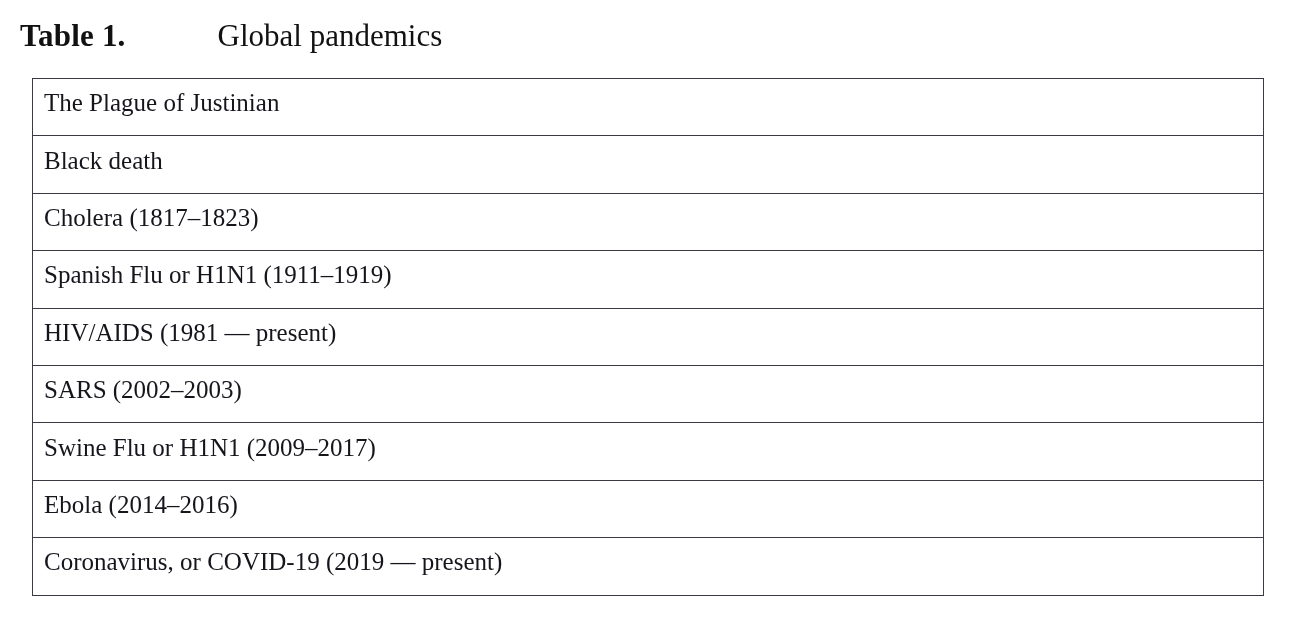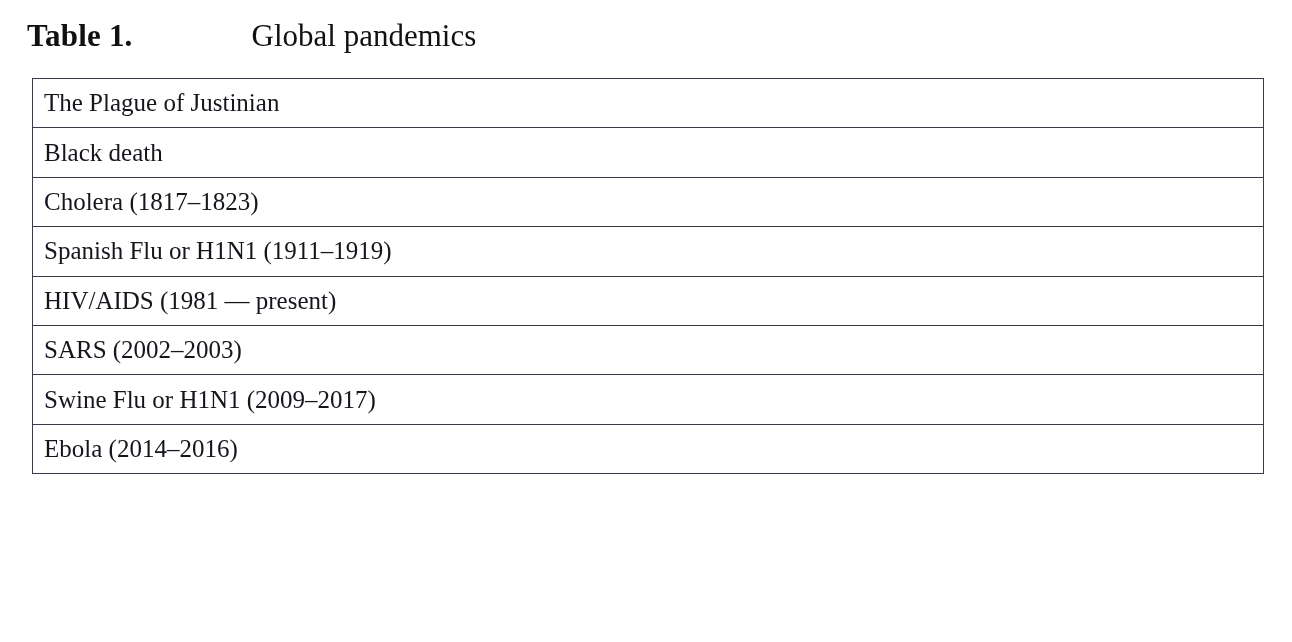"Table 1." .caption { gap: 27px -> none; margin: 18px 0 0 27px -> 18px 0 0 20px }
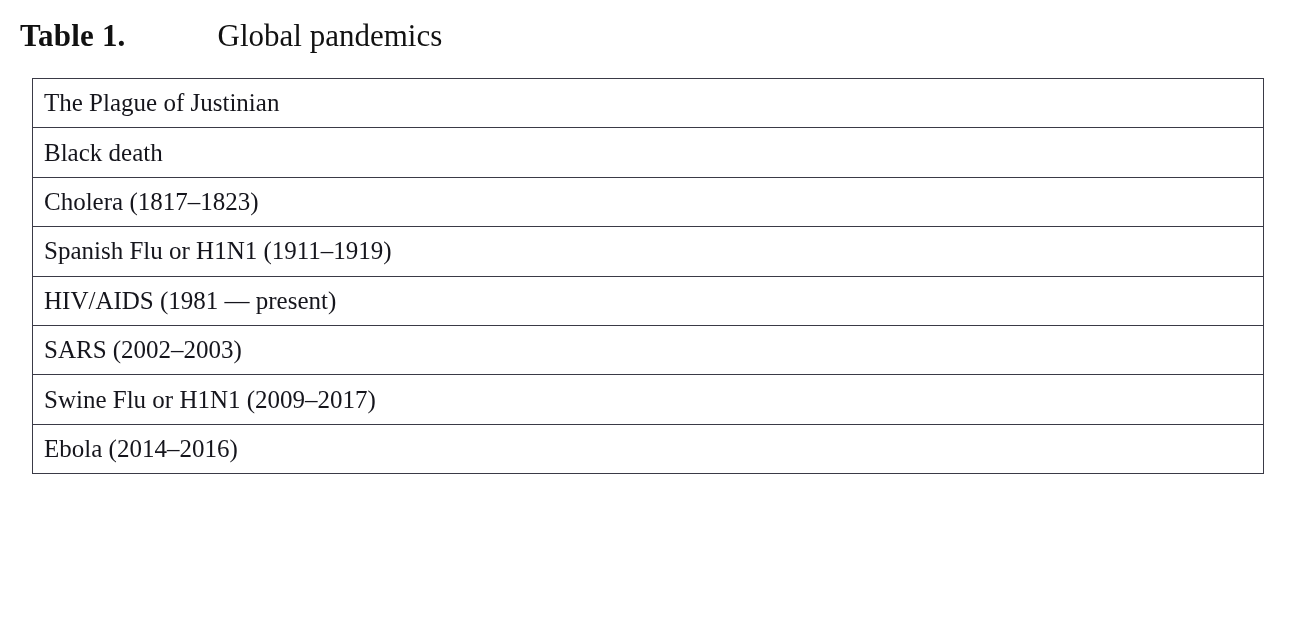"The Plague of Justinian" table.pandemic-table td { padding: 0 0 0 11px -> 0 0 8px 11px }
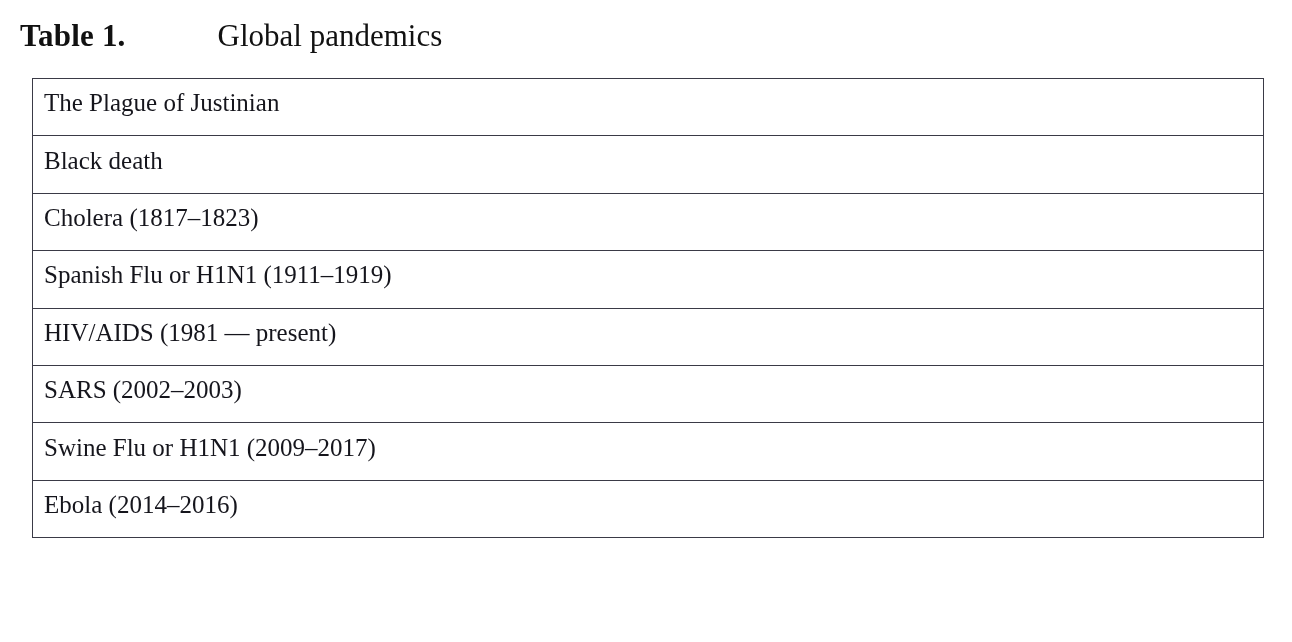"Coronavirus, or COVID-19 (2019 —" tr { html: none -> <tr> <td>Coronavirus, or COVID-19 (2019 — present)</td> </tr> }
